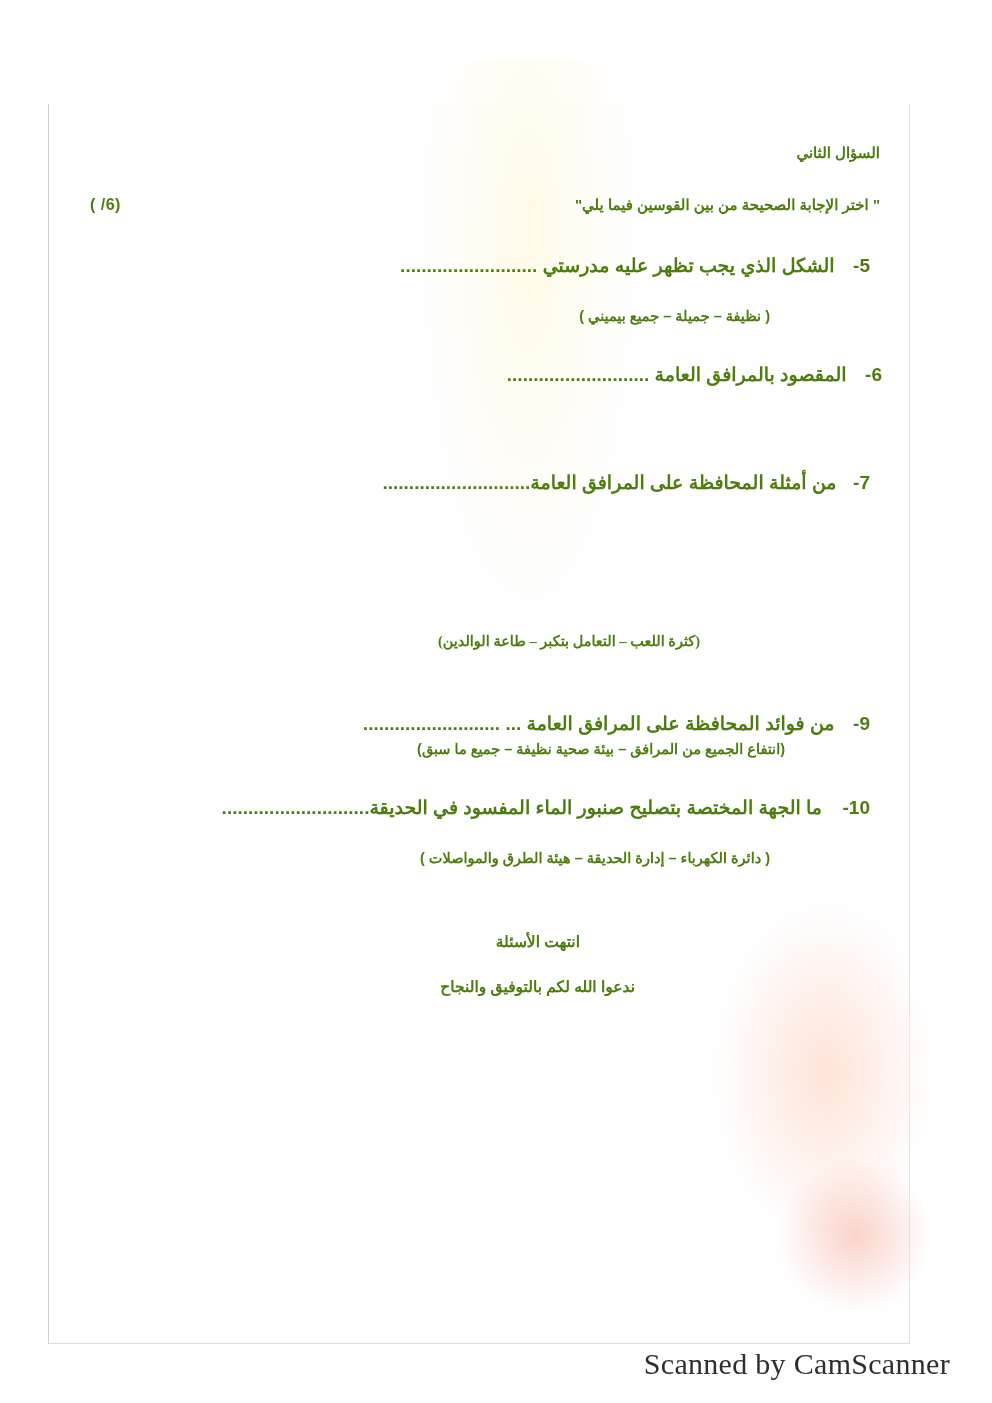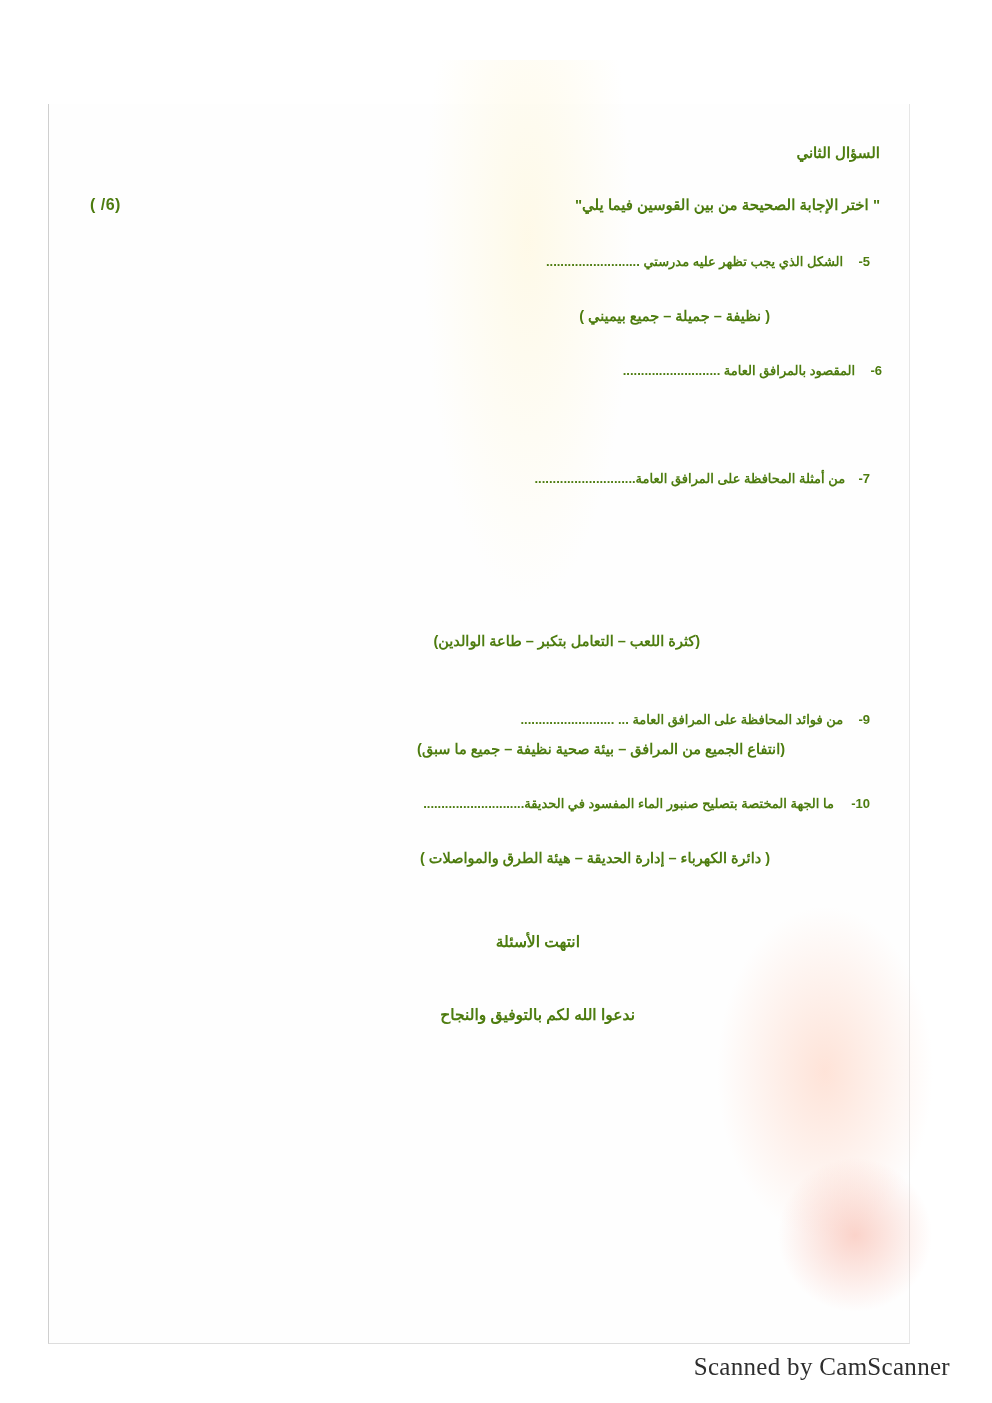"5- الشكل الذي يجب تظهر" .q-text { font-size: 13px -> 19px }
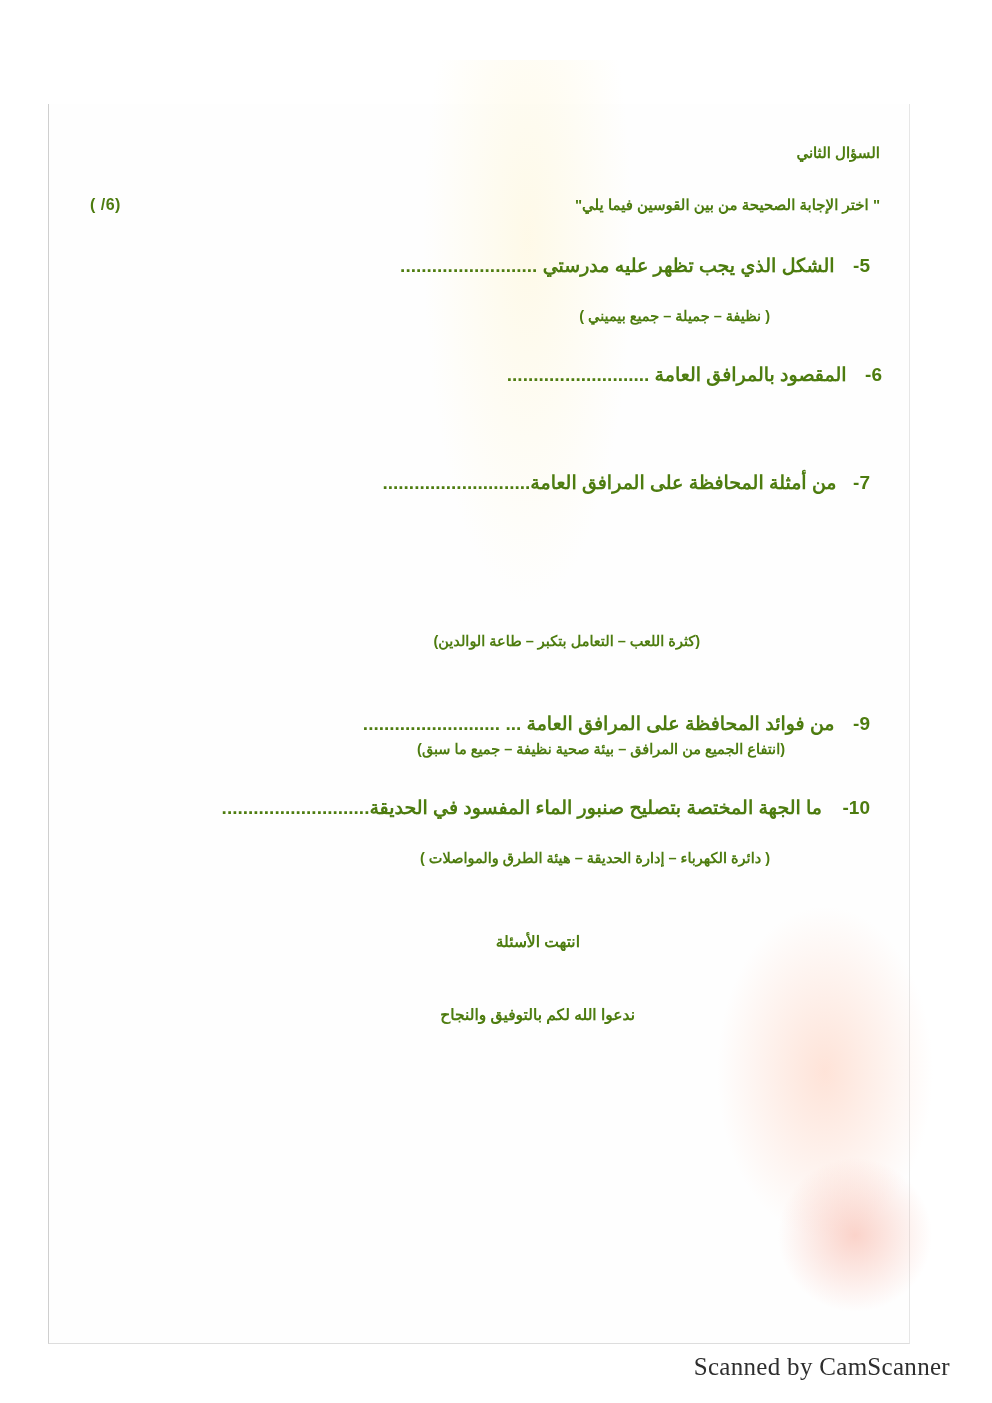"(كثرة اللعب – التعامل بتكبر" div.line { font-family: none -> Liberation Serif, serif }
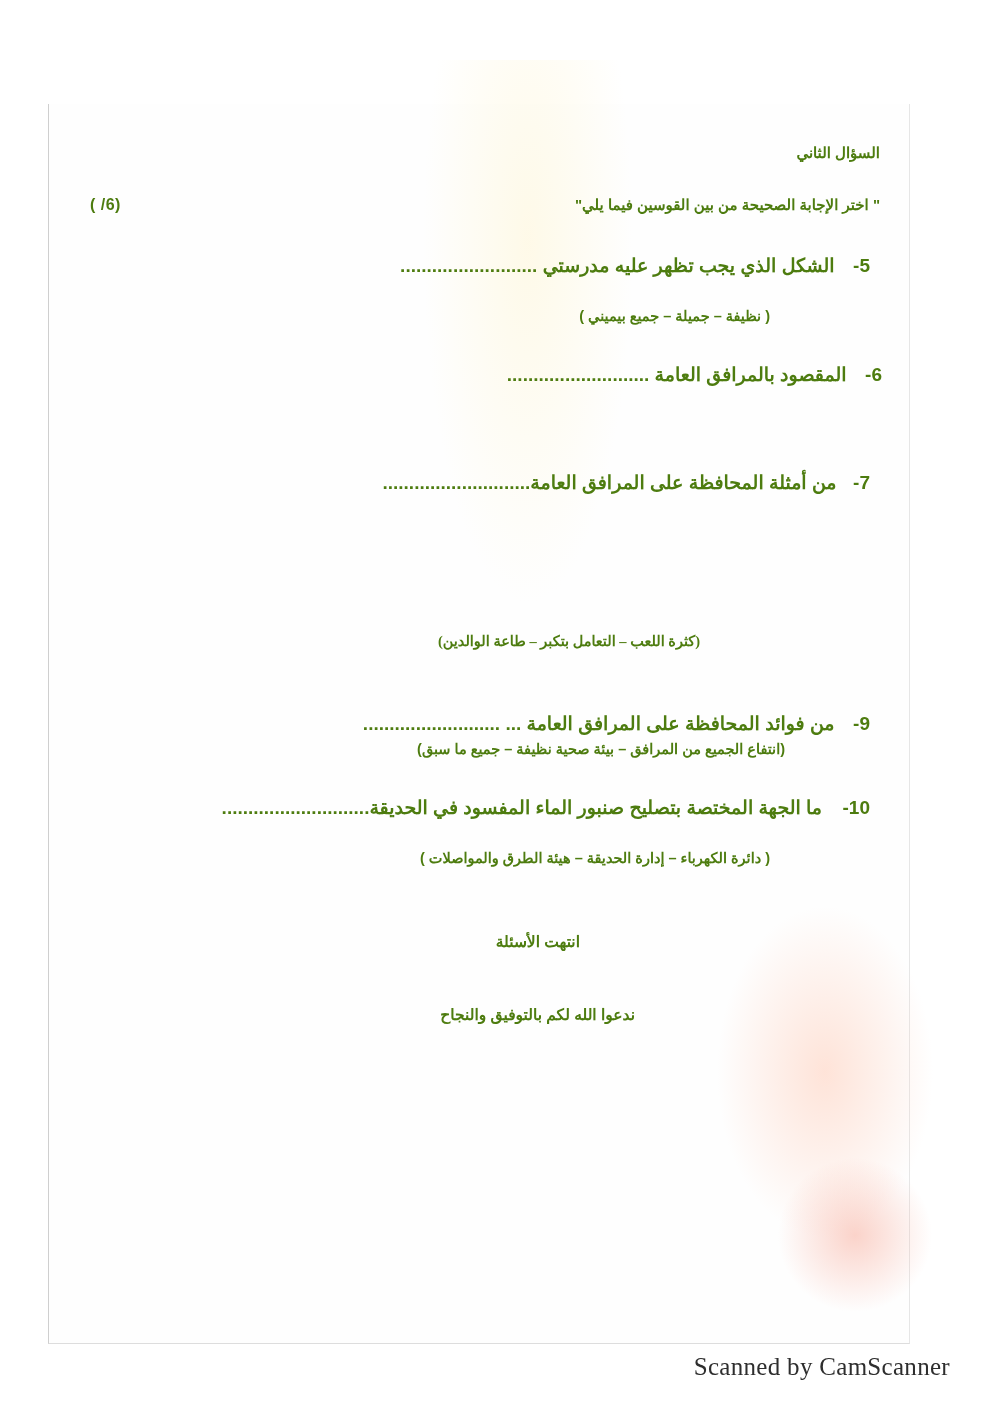"ندعوا الله لكم بالتوفيق والنجاح" div.line { margin-top: 28px -> none }
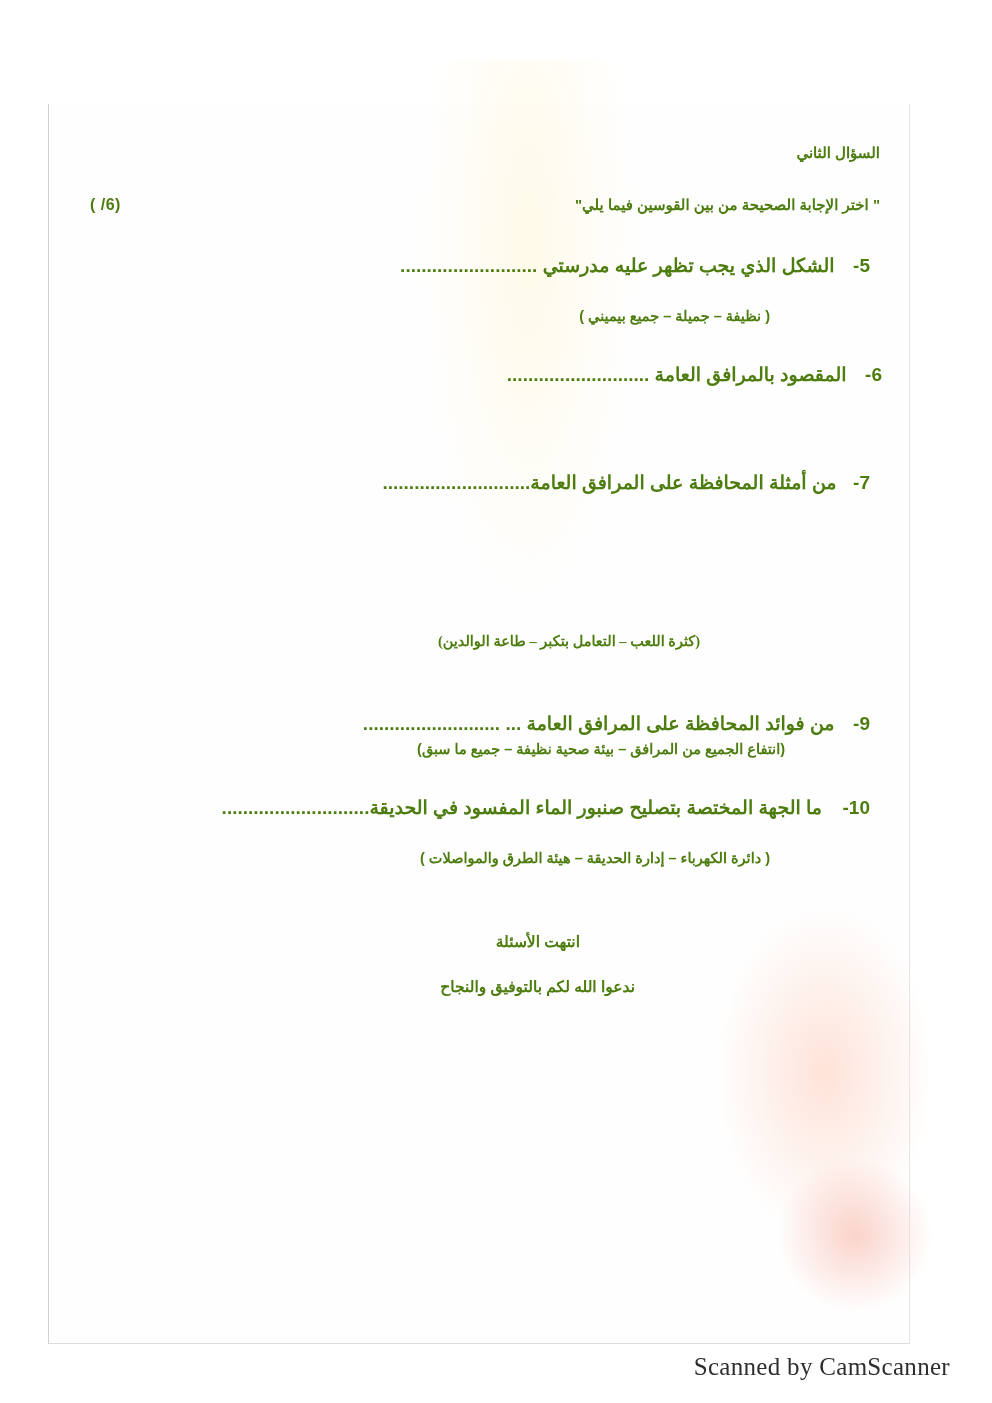"Scanned by CamScanner" #camscanner { font-size: 25px -> 30px }
